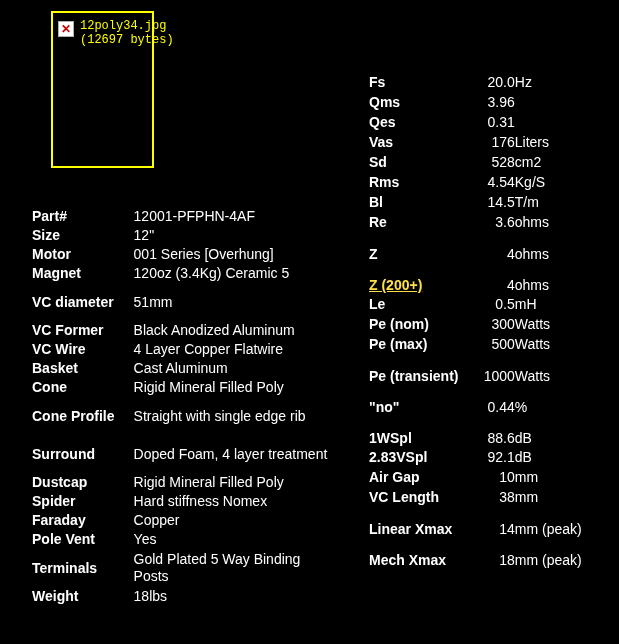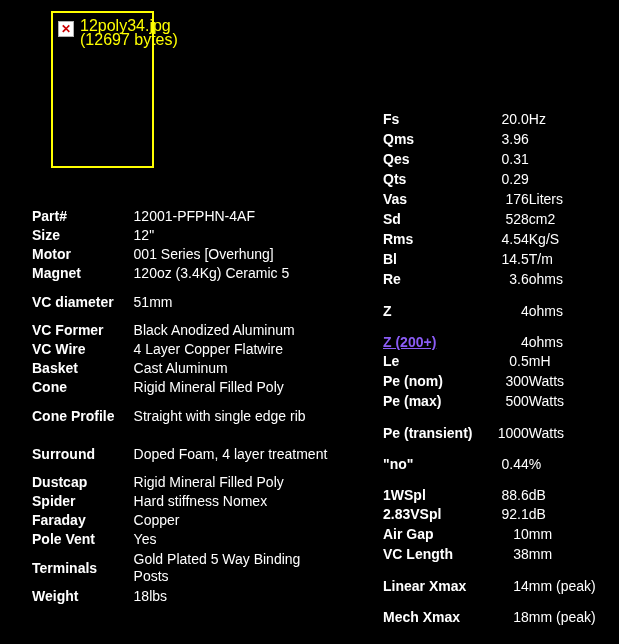"12poly34.jpg" .bi-text { font-family: Liberation Sans, sans-serif -> Liberation Mono, monospace; font-size: 16px -> 12px }
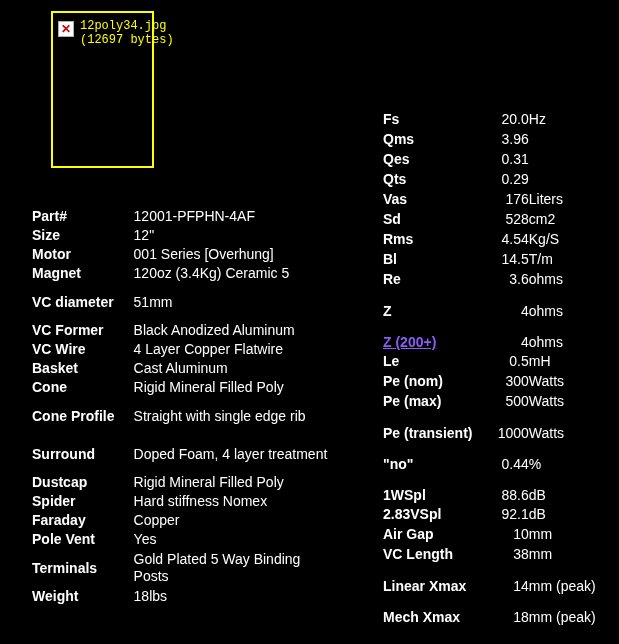"Fs" #right-table { left: 383px -> 369px; margin-top: 37px -> none }
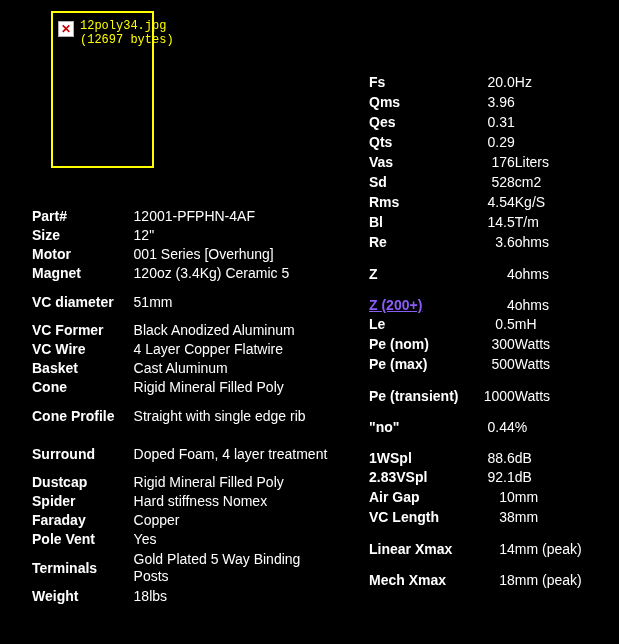"Qts" tr { html: <tr> <td>Qts</td> <td>0.29</td> <td></td> </tr> -> none }
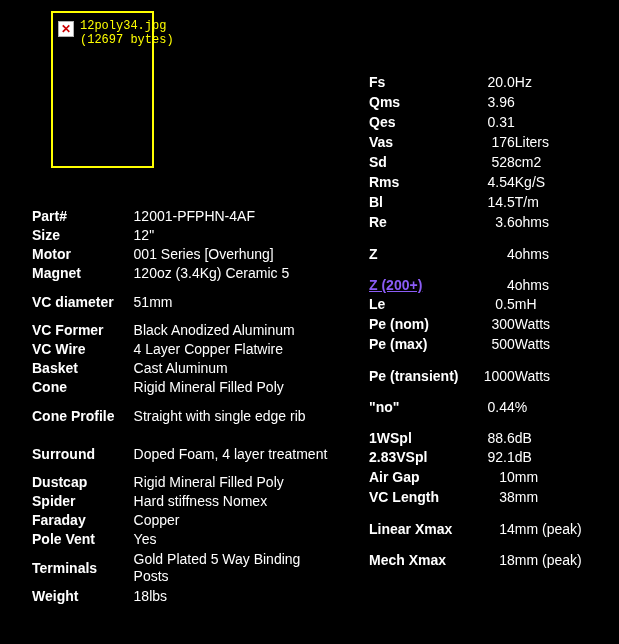"Z (200+)" .link-label { color: #8b5cf6 -> #fde047 }
